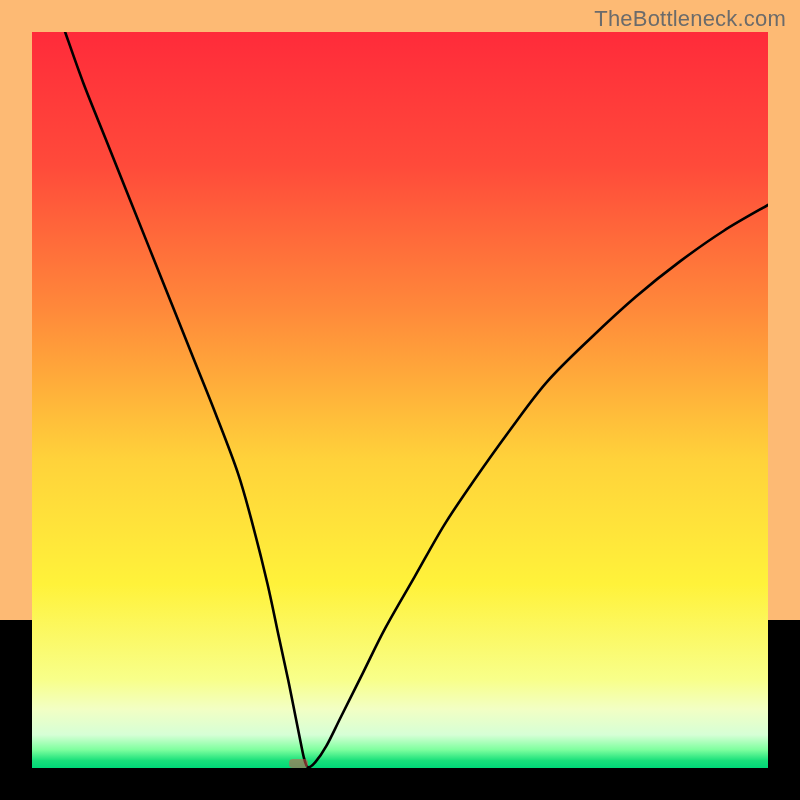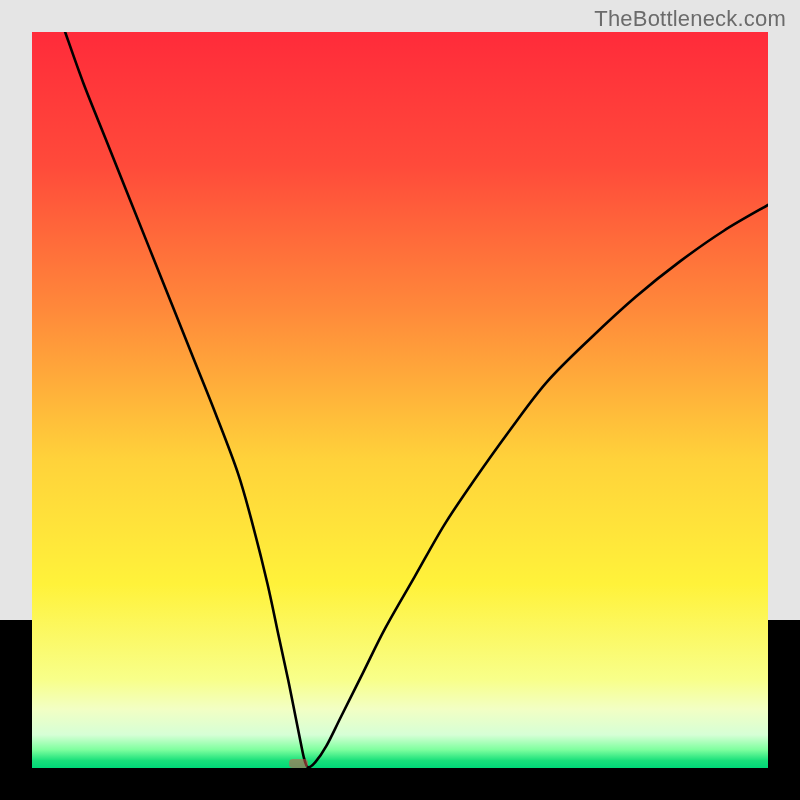"TheBottleneck.com" .frame { background: #e5e5e5 -> #fdba74 }
